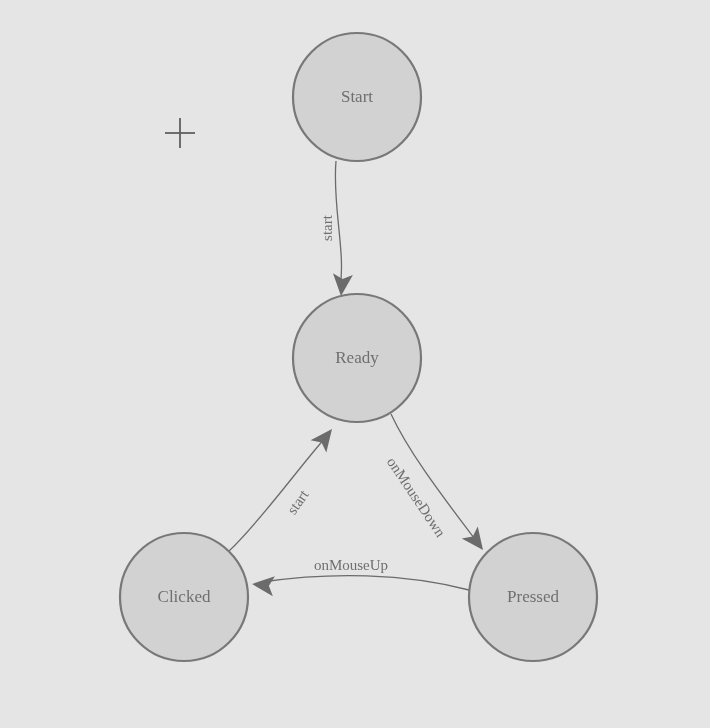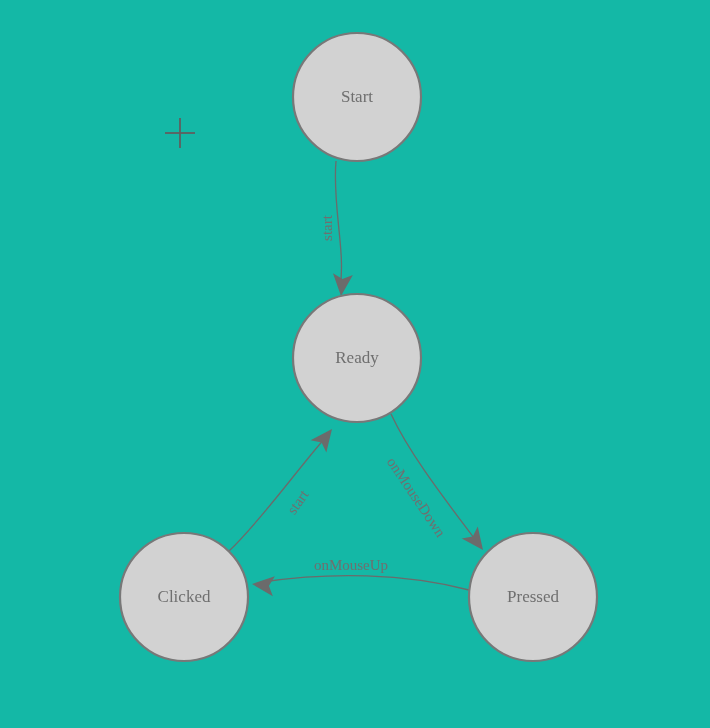"Start" #canvas { background: #14b8a6 -> #e5e5e5 }
